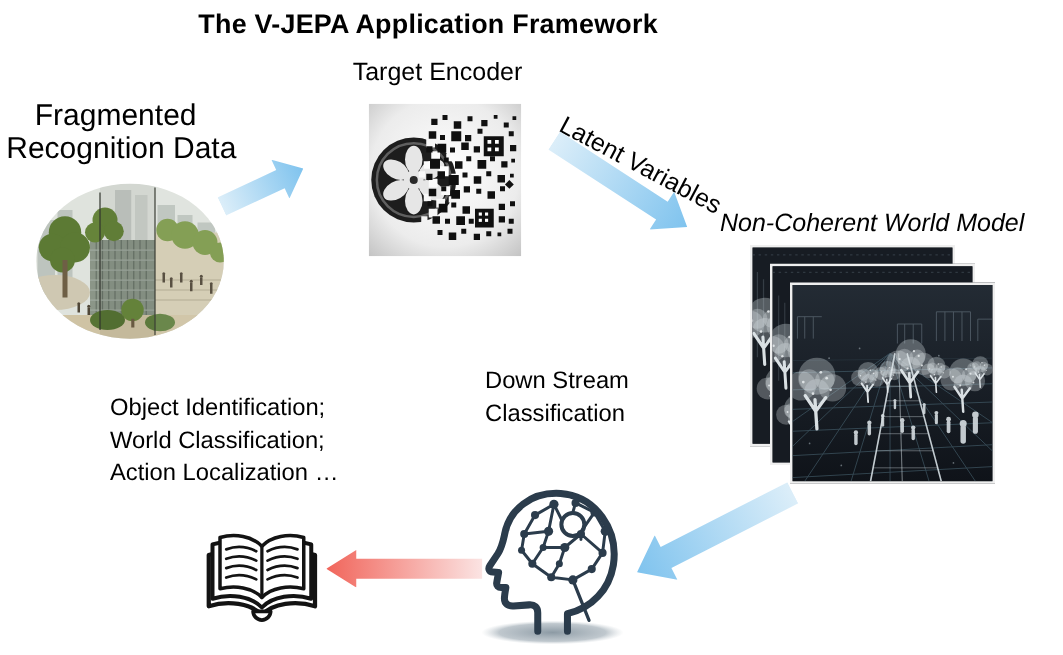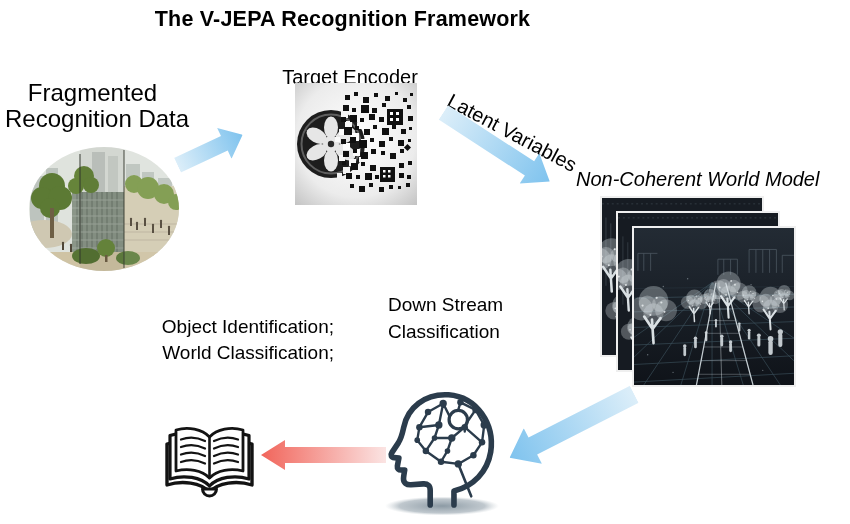"The V-JEPA Recognition Framework" div.label { text: Recognition -> Application }
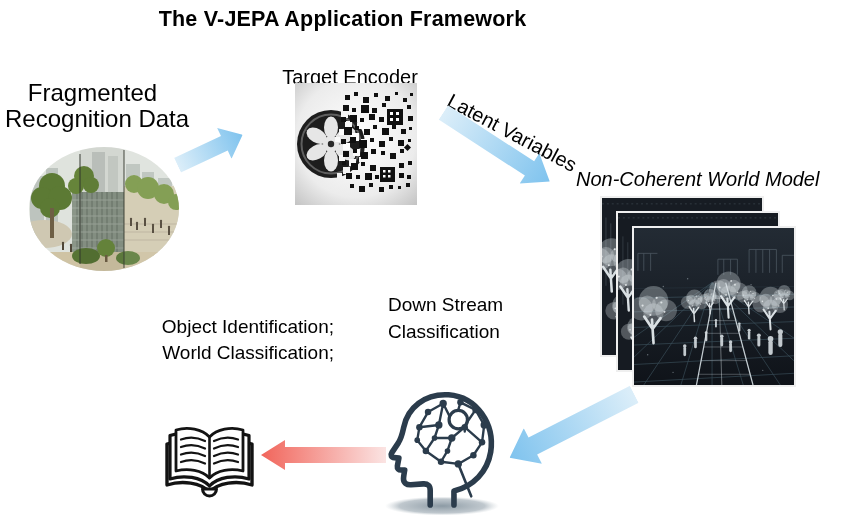"Target Encoder" .lbl-enc { top: 64px -> 45px }
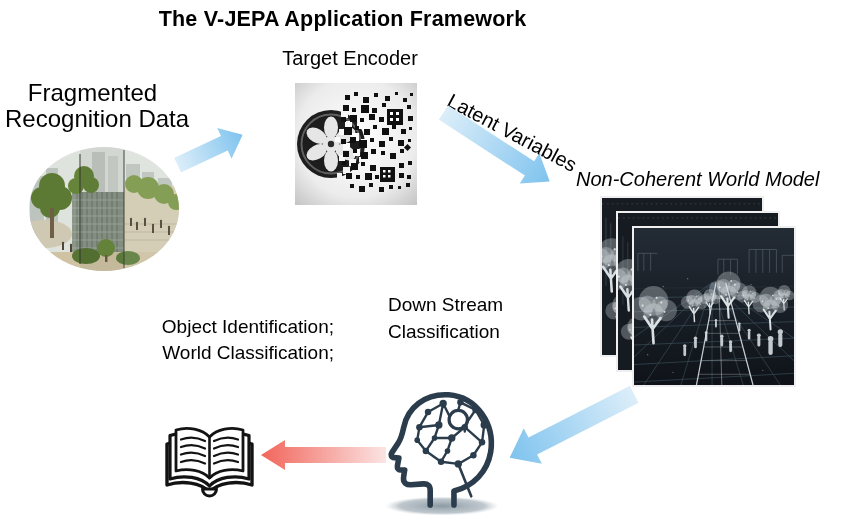"Object Identification;" .lbl-tasks { text-align: right -> left }
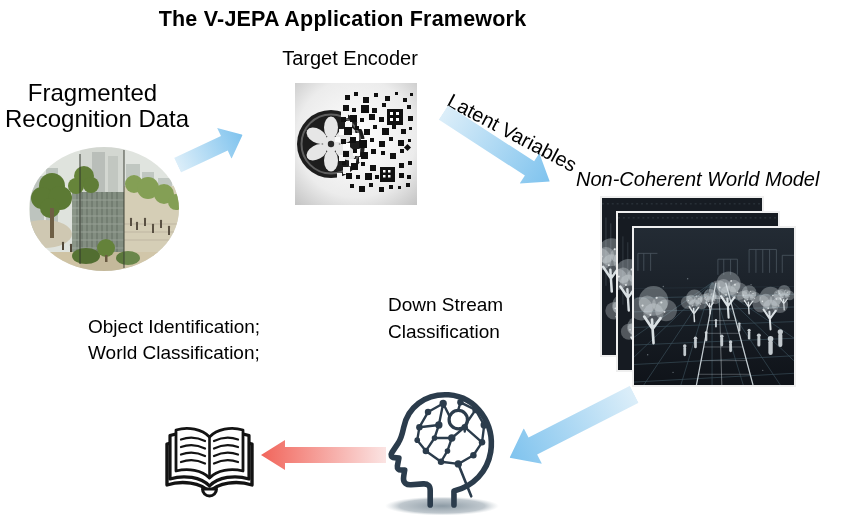"Action Localization …" div { html: none -> <div>Action Localization …</div> }
